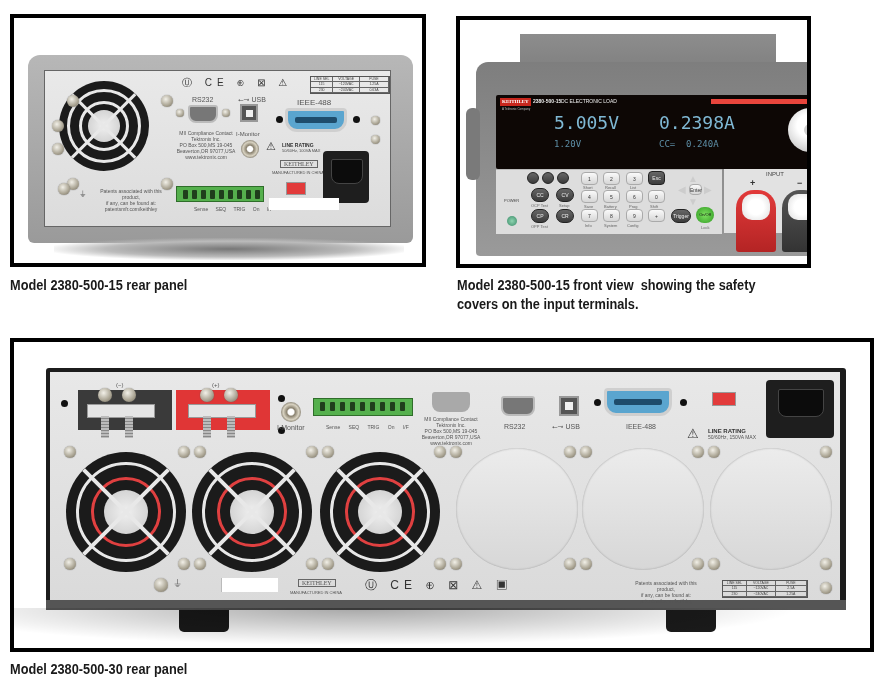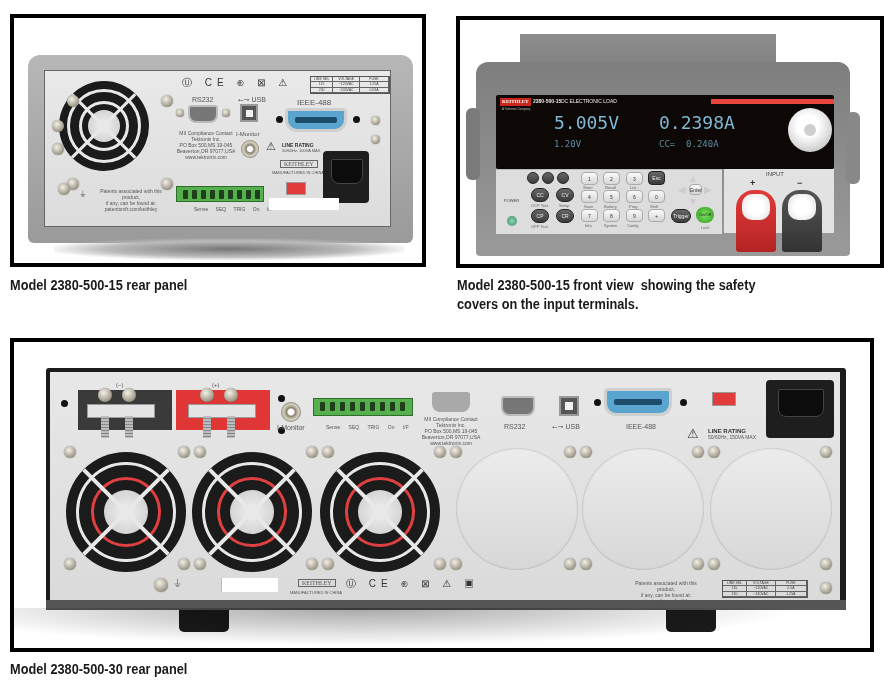"5.005V" div.frame { width: 428px -> 355px }
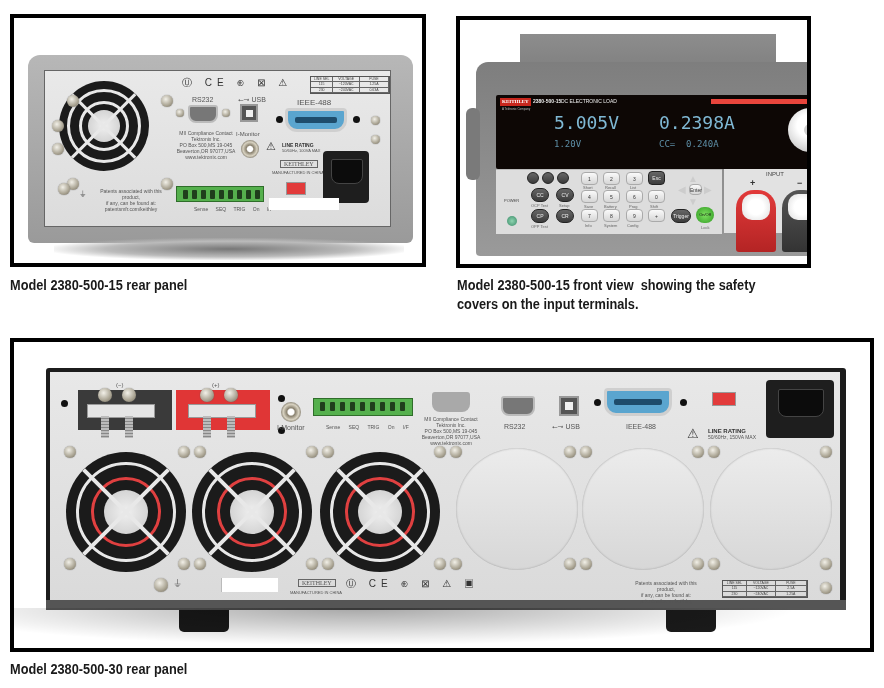"Ⓤ CE ⊕ ⊠ ⚠ ▣" div.abs { font-size: 10px -> 12px; left: 332px -> 351px }
